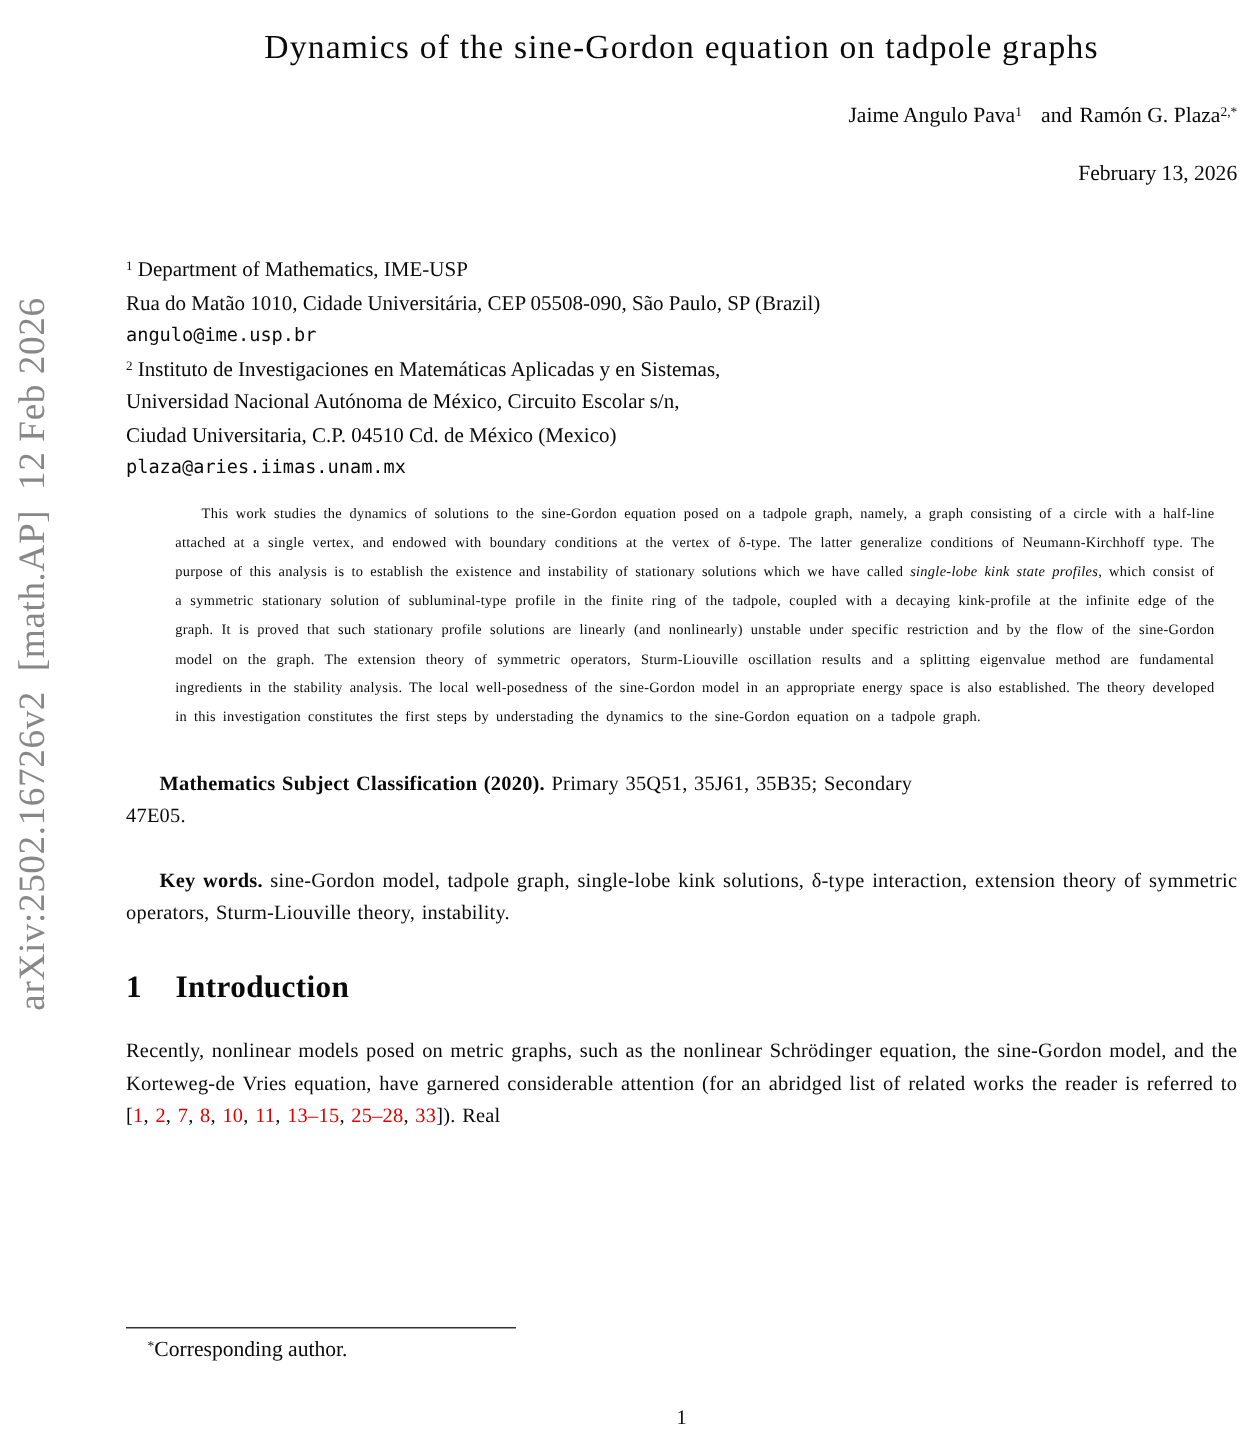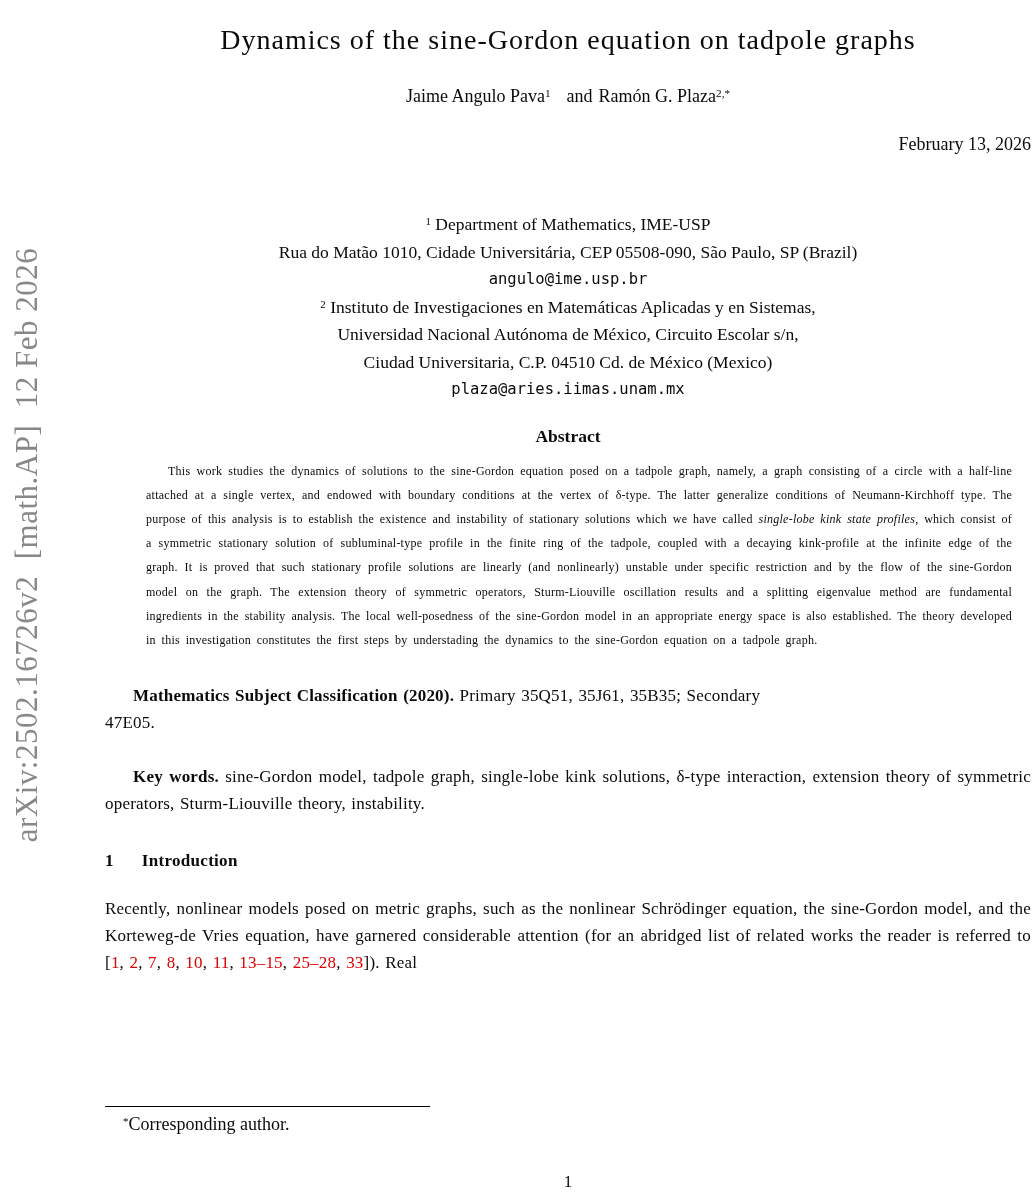"Jaime Angulo Pava1 and Ramón" .authors { text-align: center -> right }
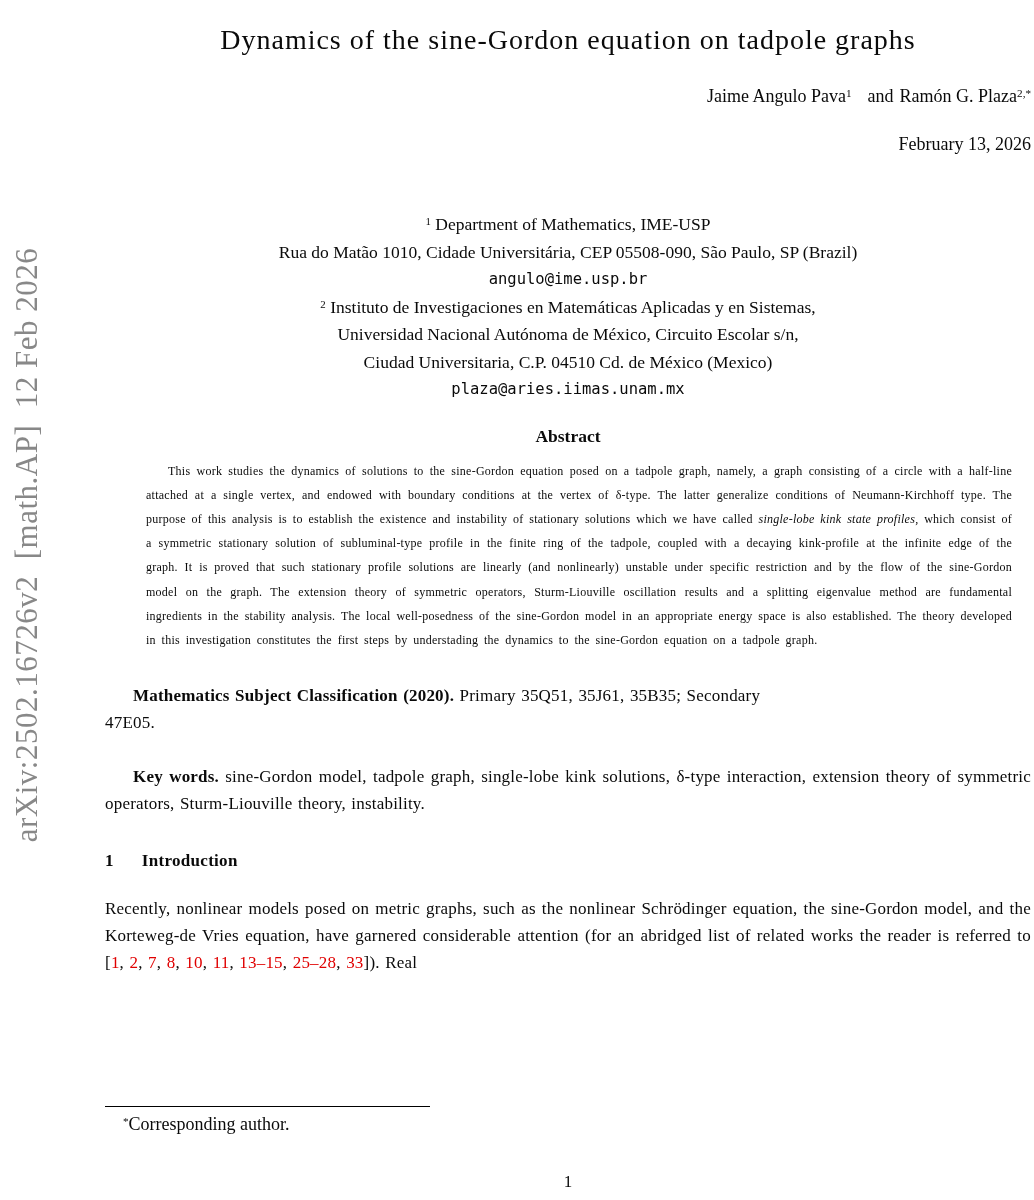"1 Department of Mathematics, IME-USP" .affiliations { text-align: center -> left }
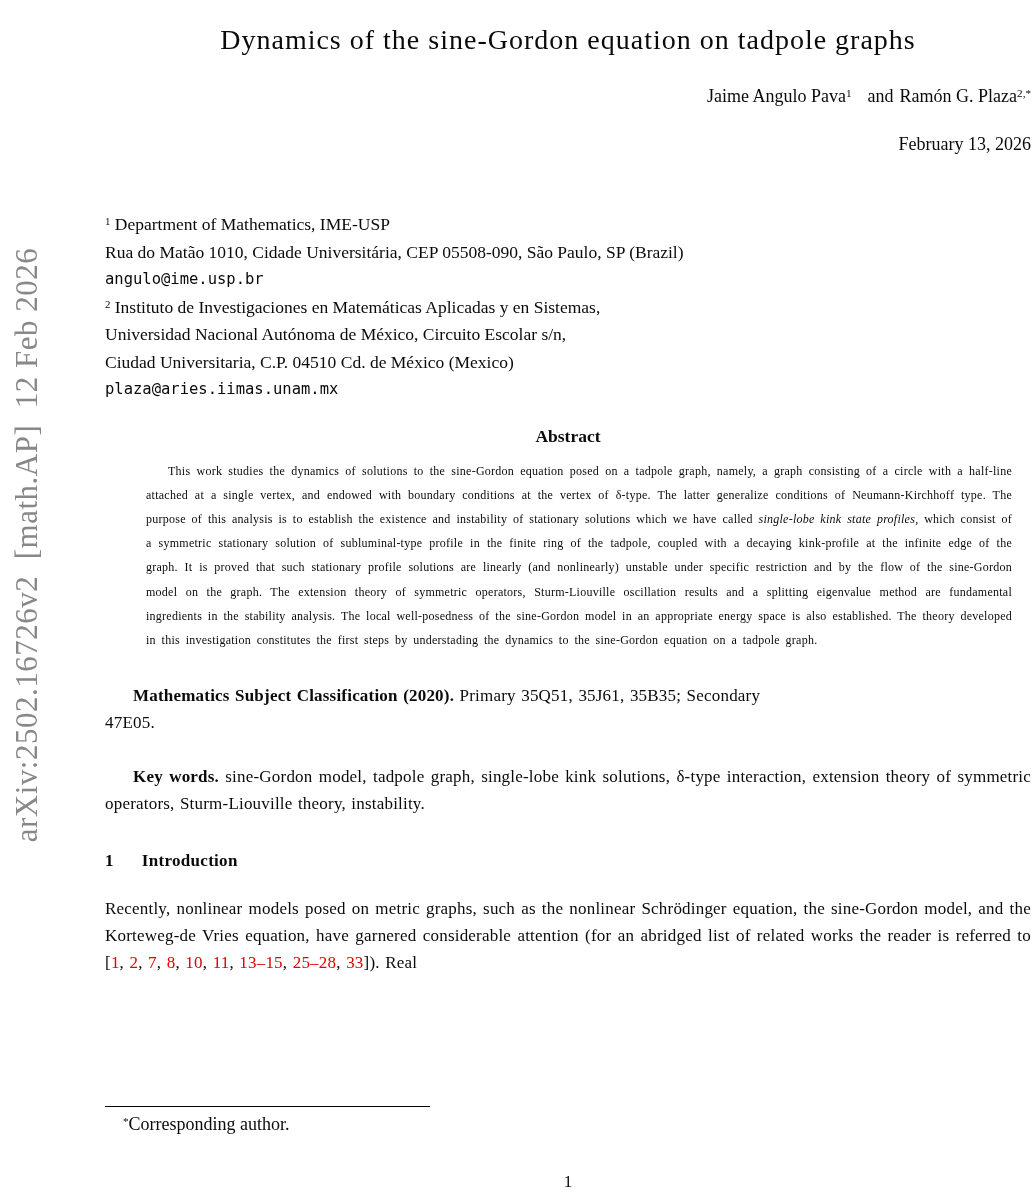"Abstract" div.abs-head { html: <div>Abstract</div> -> none }
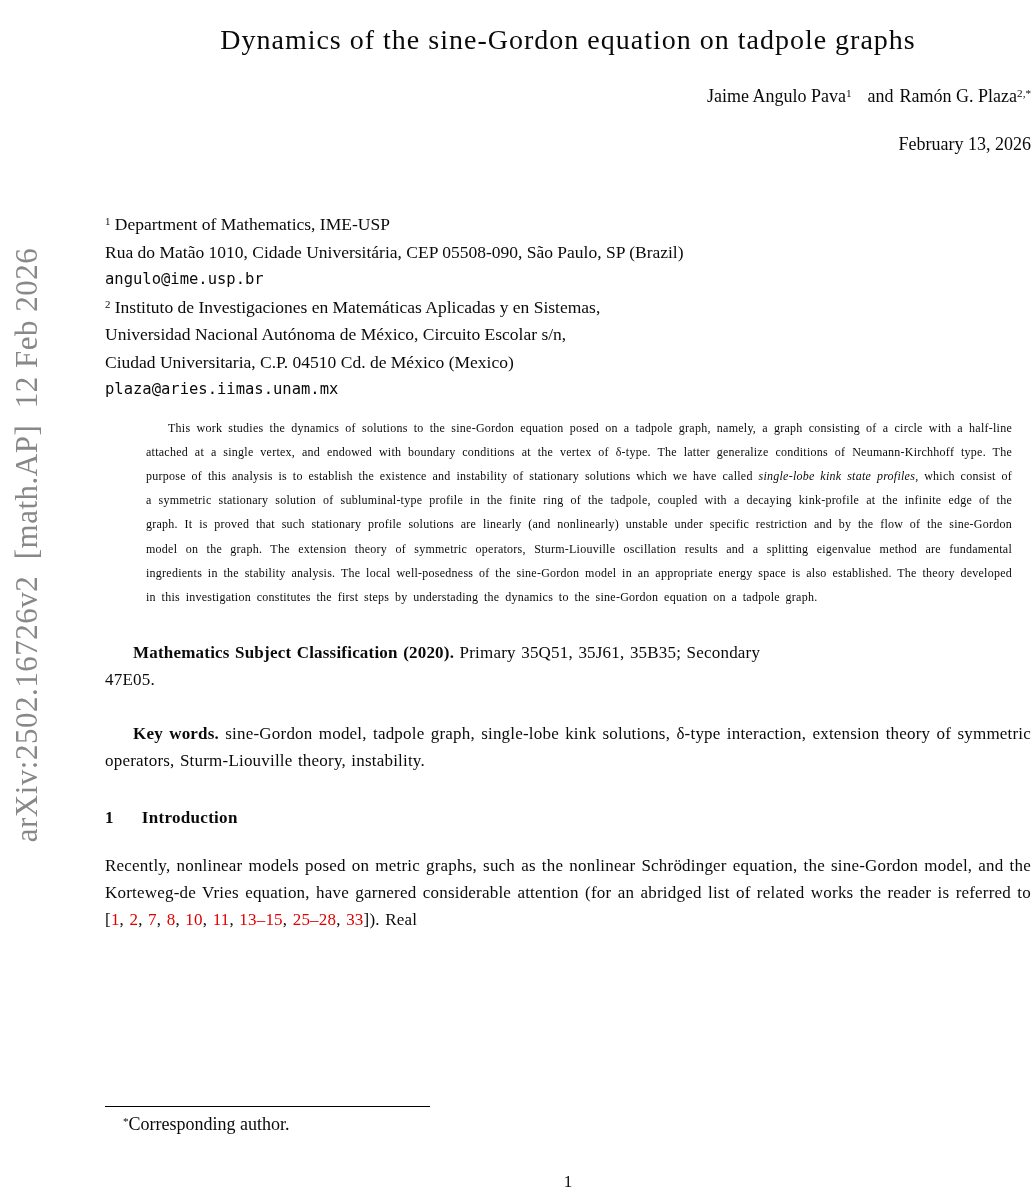"1 Introduction" .sec-head { font-size: 17px -> 26px }
